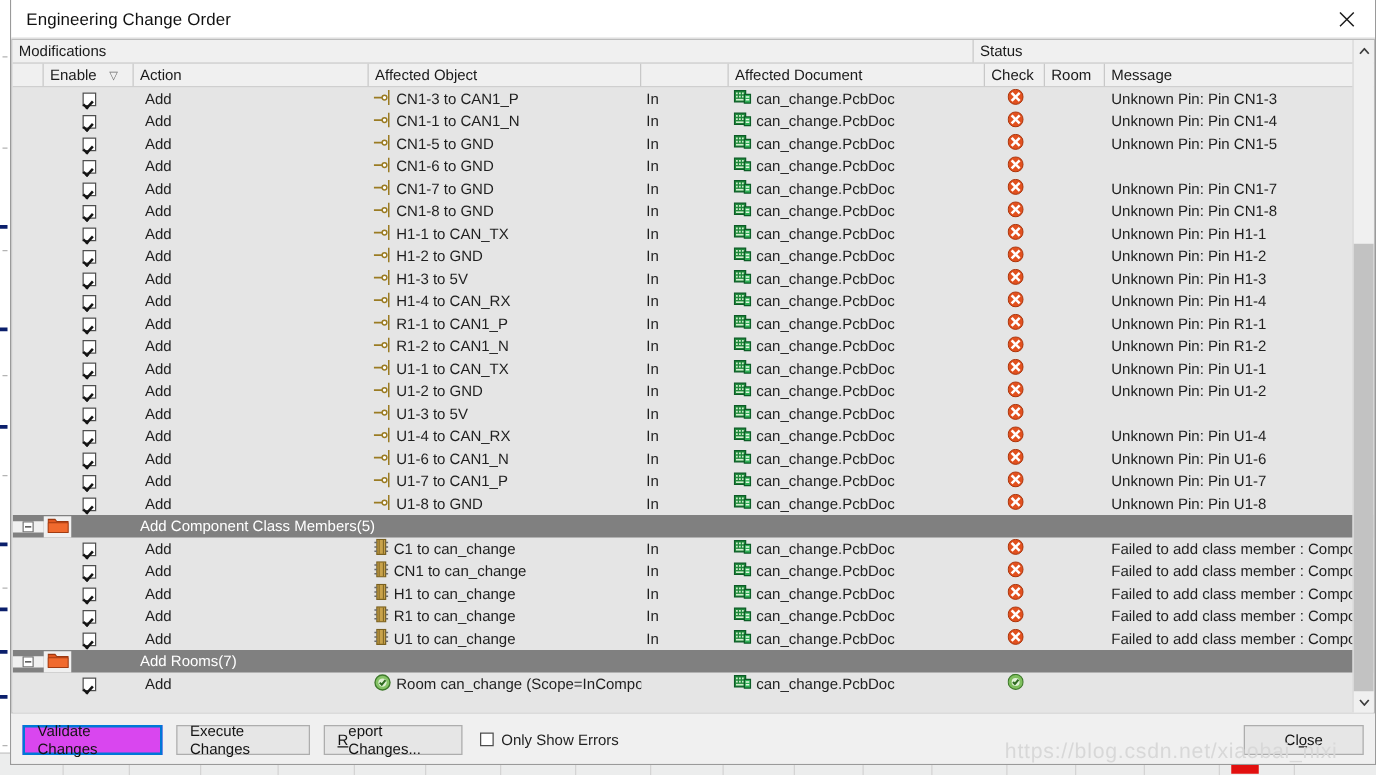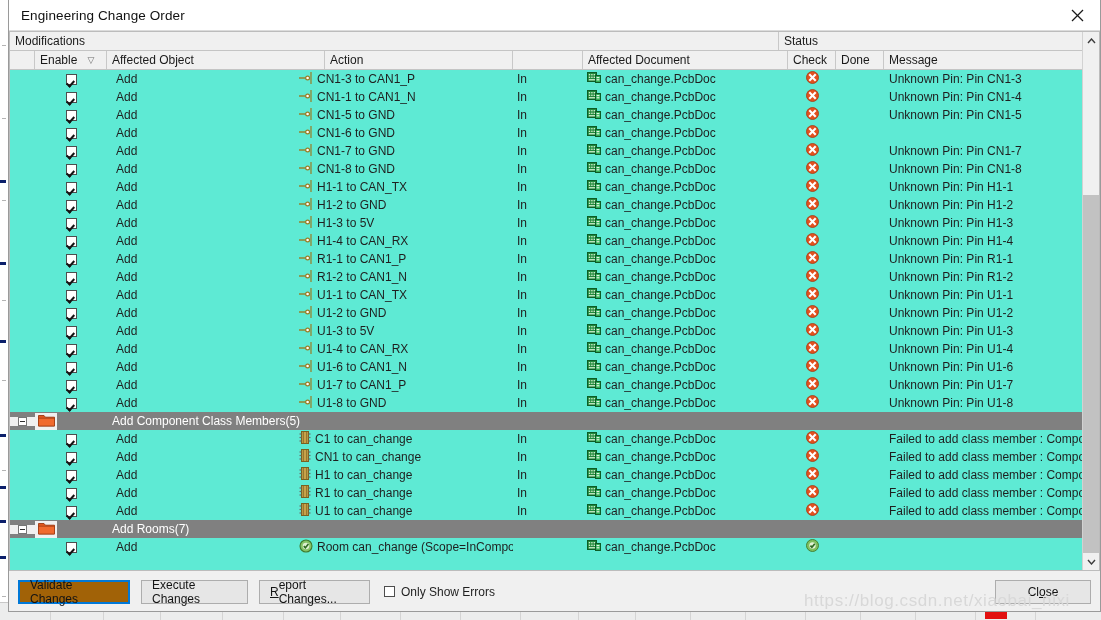"Affected Object" div.hdr-cell { order: before "Action" -> after "Action" }
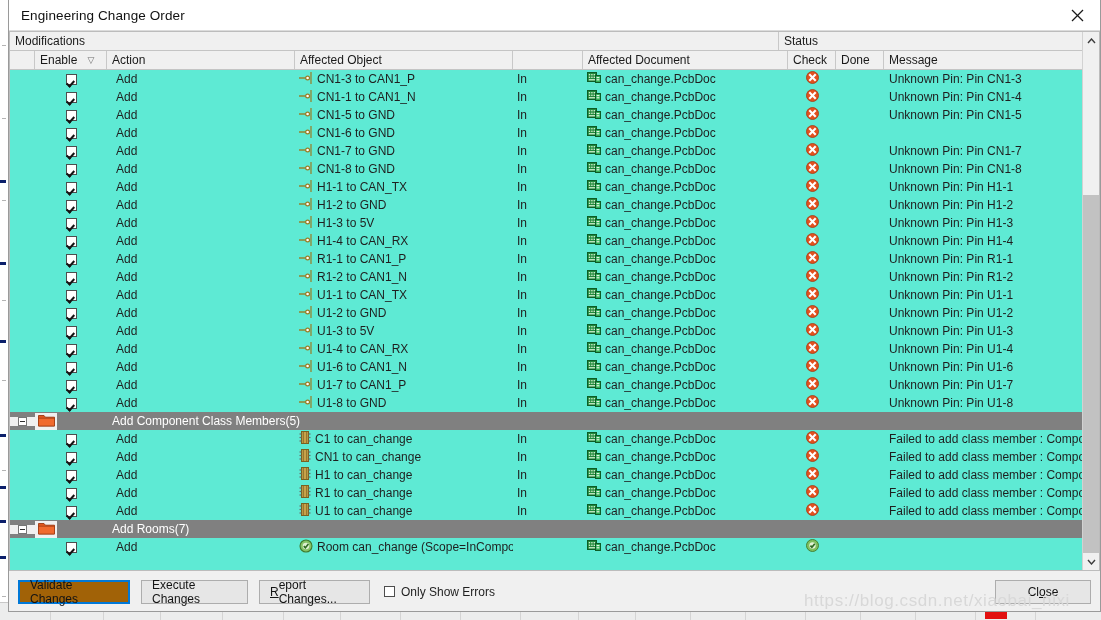"Done" span { text: Done -> Room }
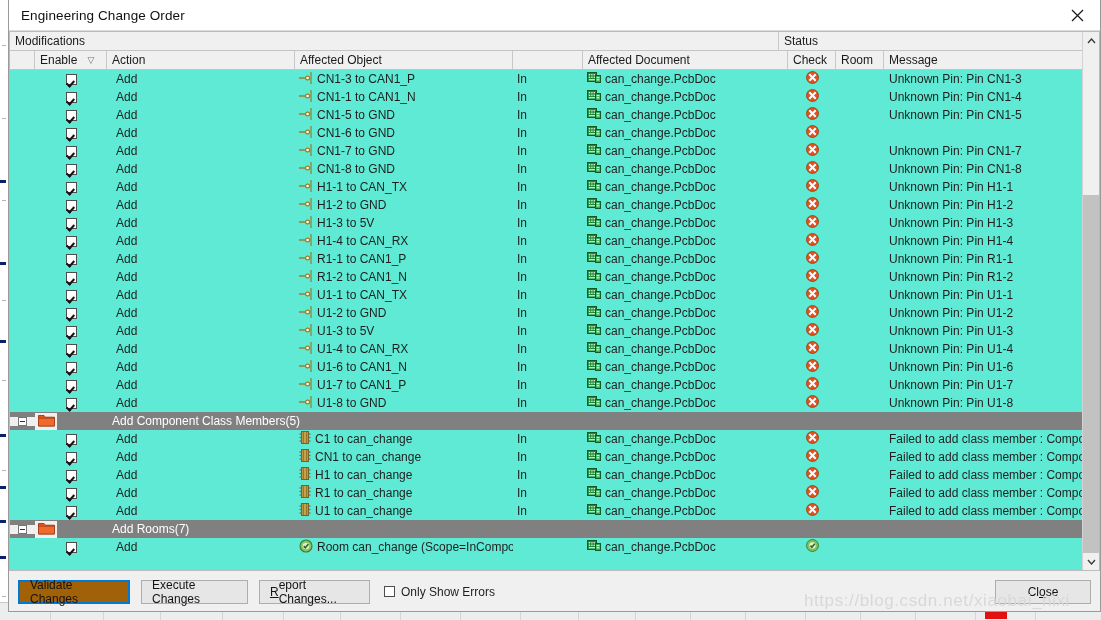"Add" #rows { background: #5eead4 -> #e5e5e5 }
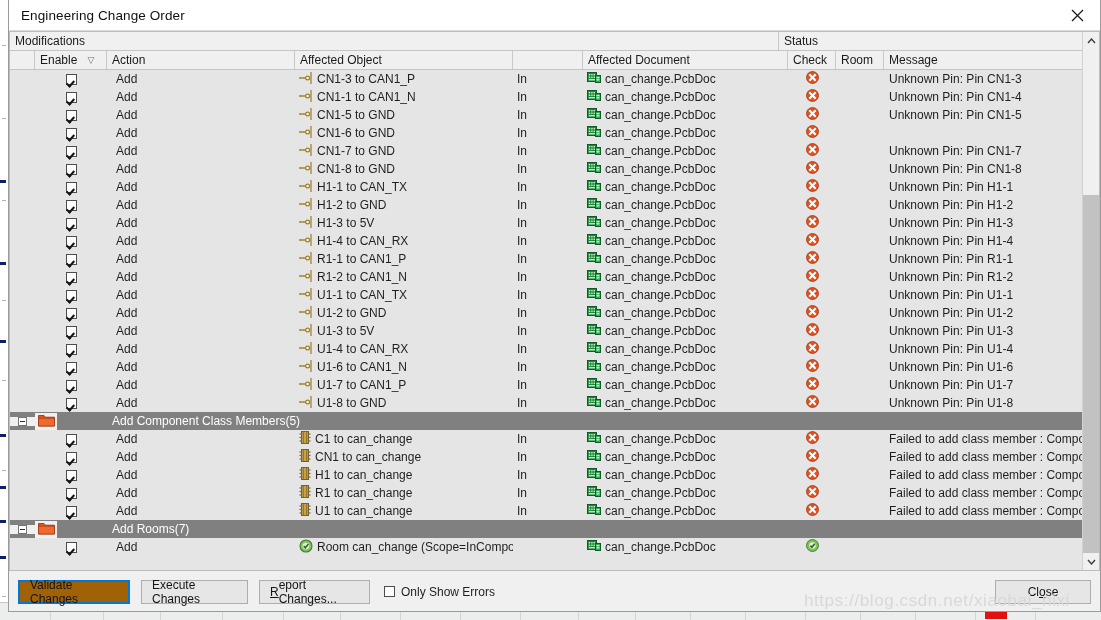"Unknown Pin: Pin U1-3" div.cell { html: <div>Unknown Pin: Pin U1-3</div> -> none }
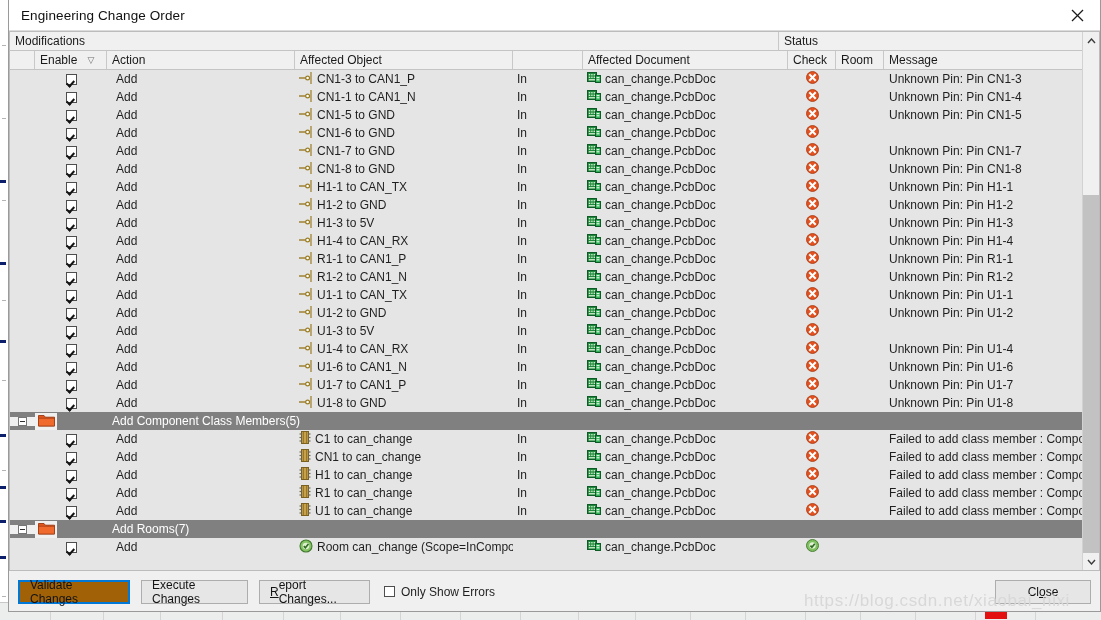"Validate Changes" .btn.primary { background: #a16207 -> #d946ef }
